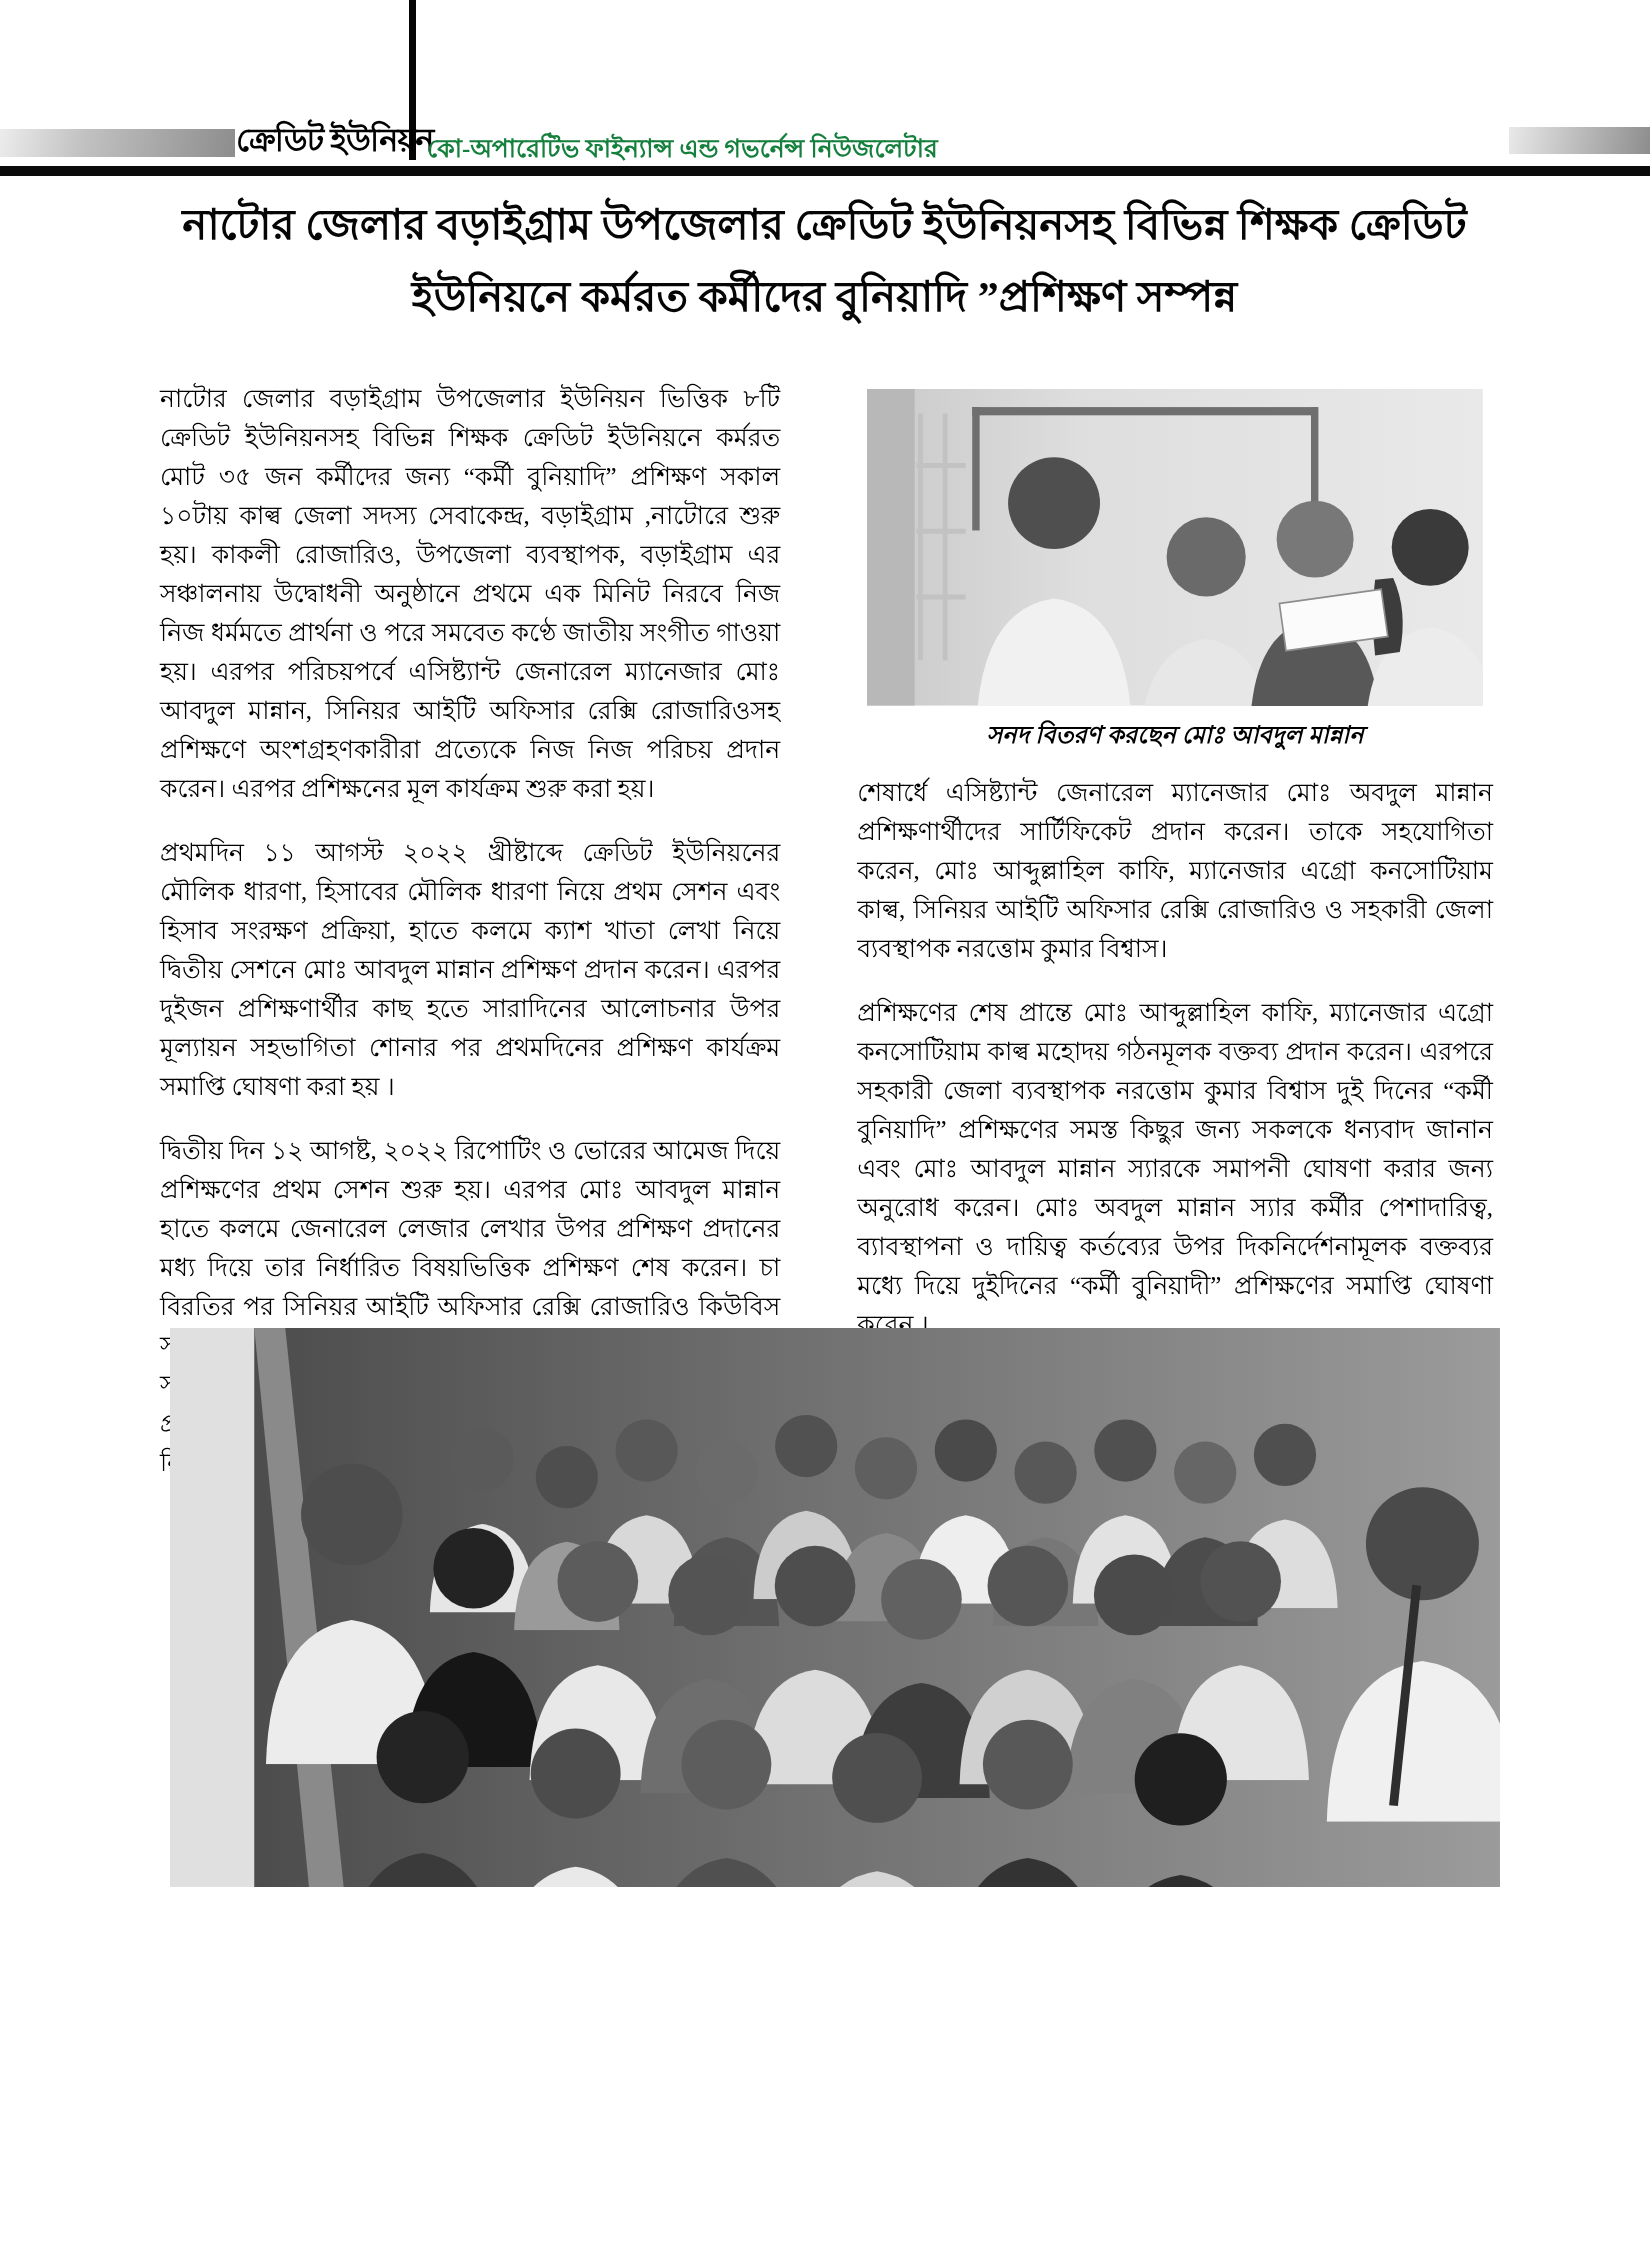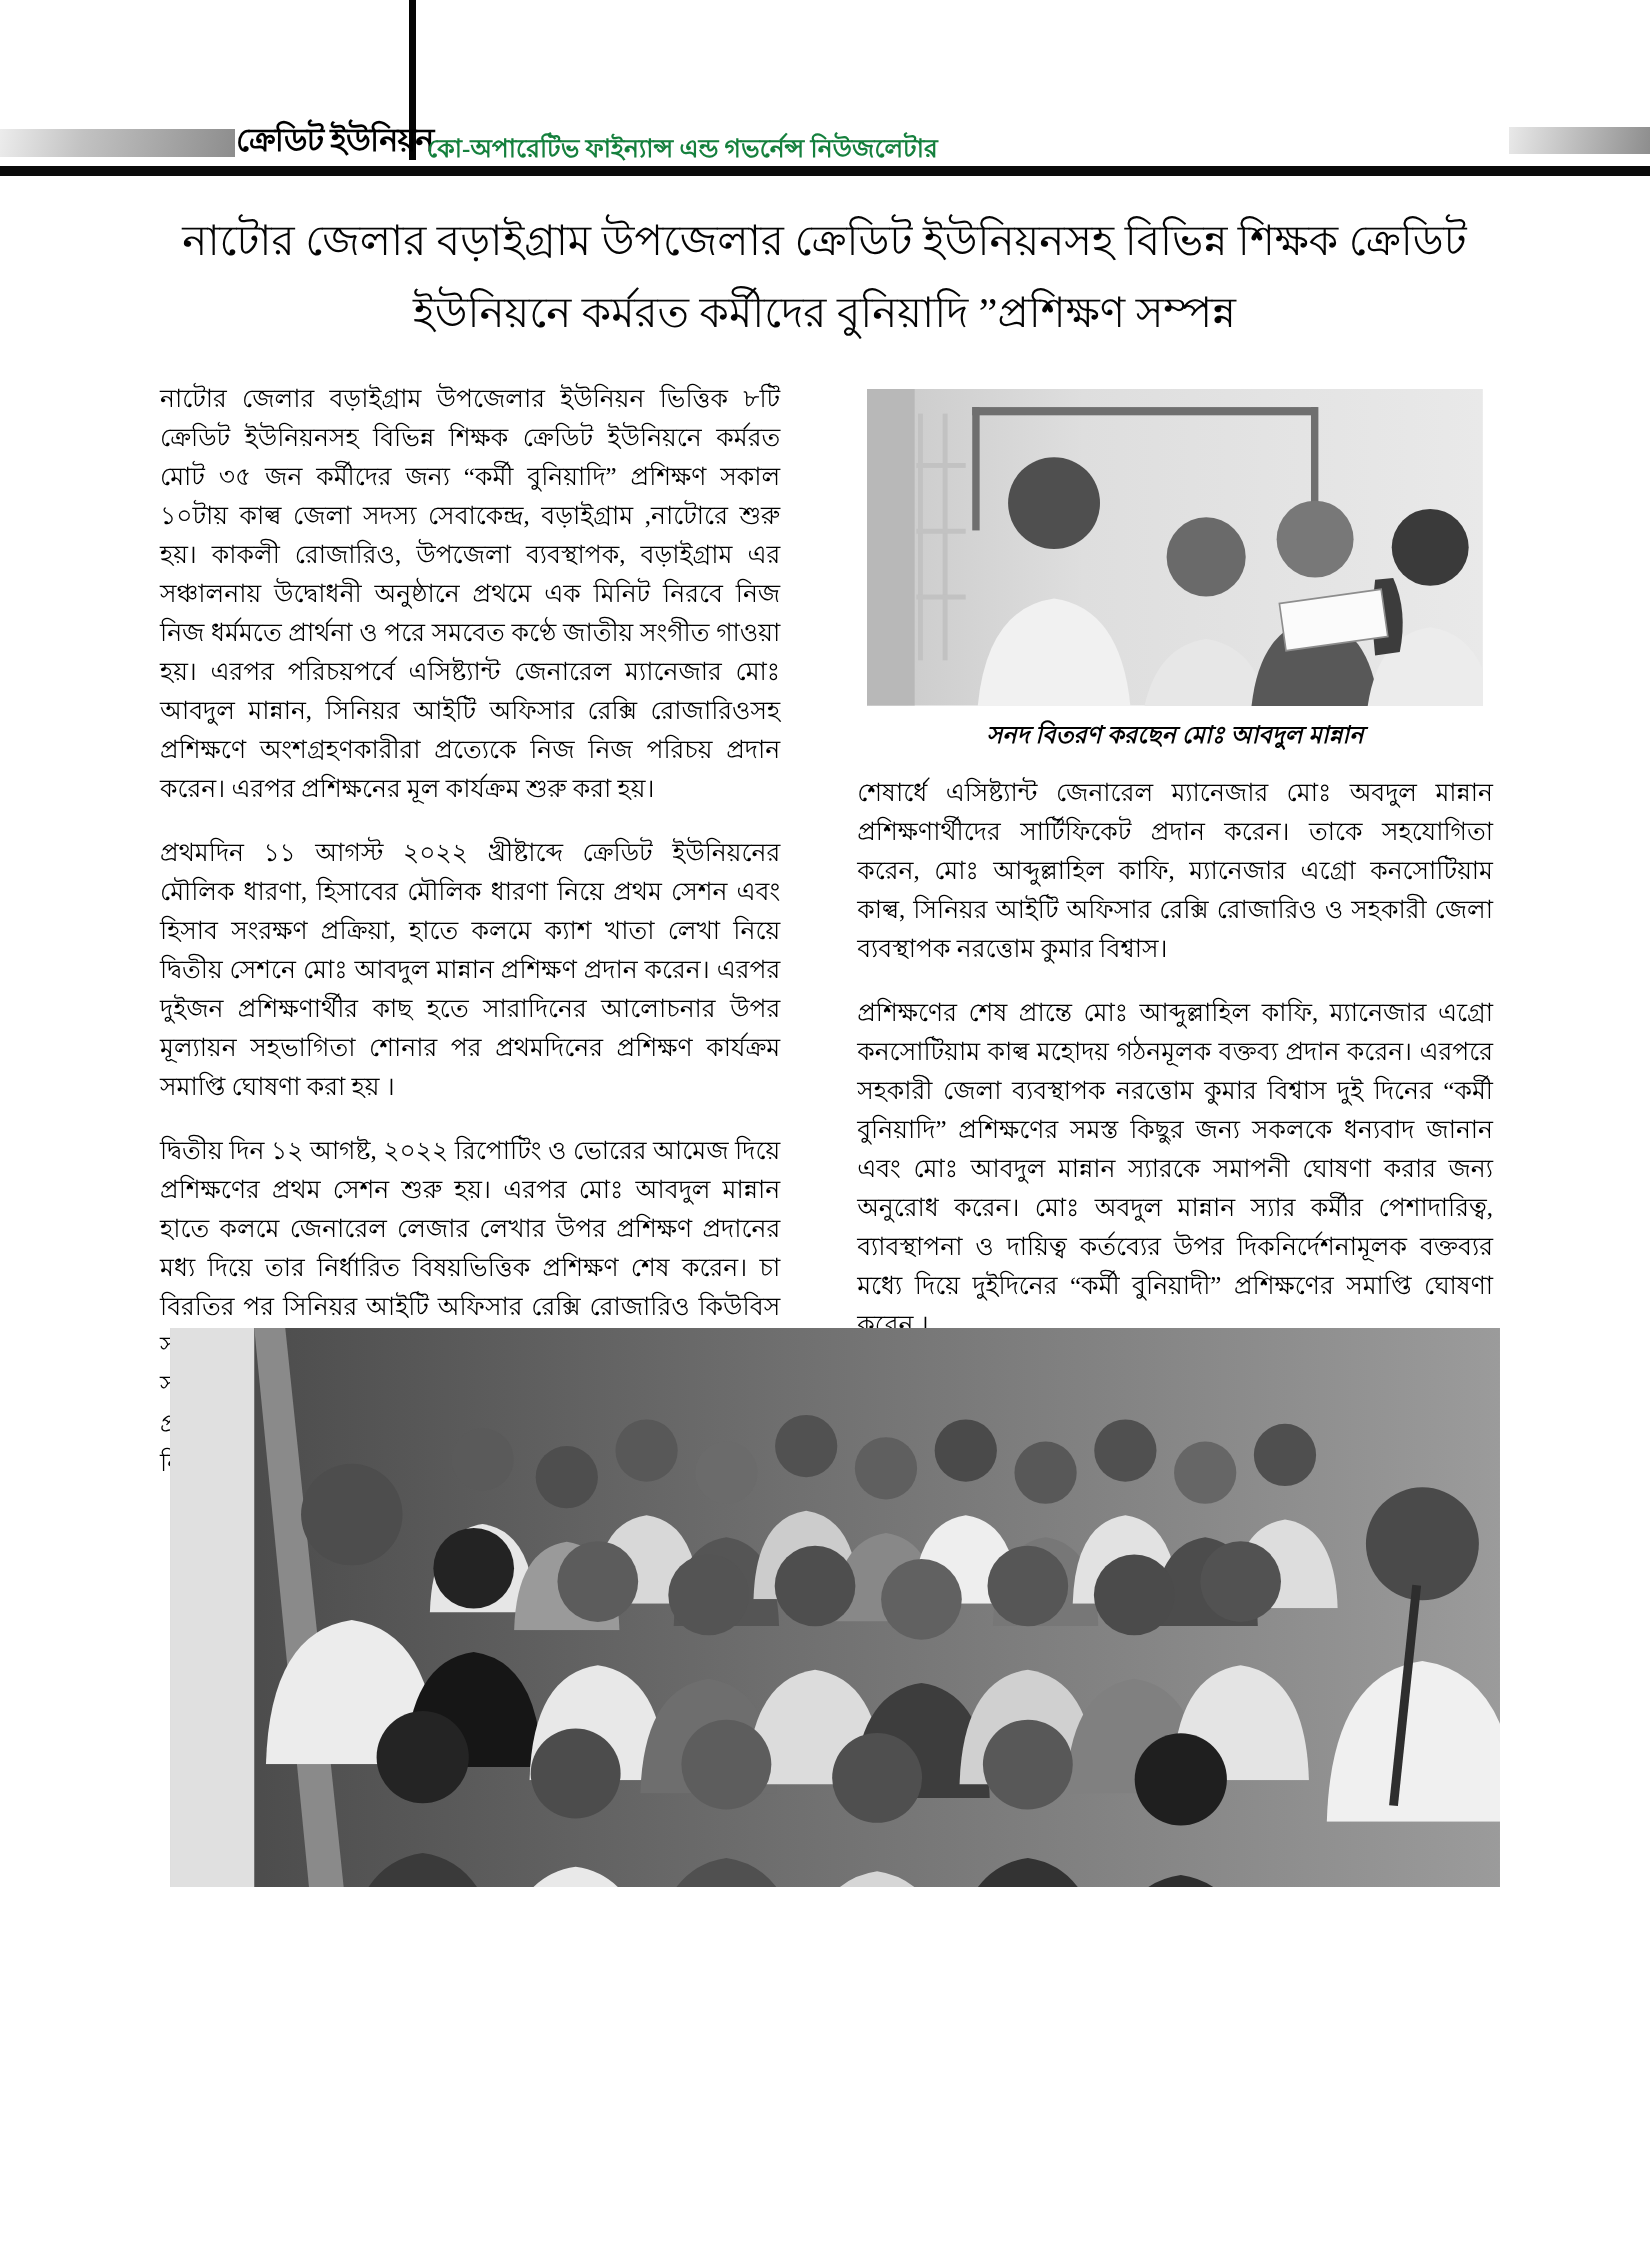"নাটোর জেলার বড়াইগ্রাম উপজেলার ক্রেডিট" .headline { font-weight: normal -> bold; top: 205px -> 189px }
